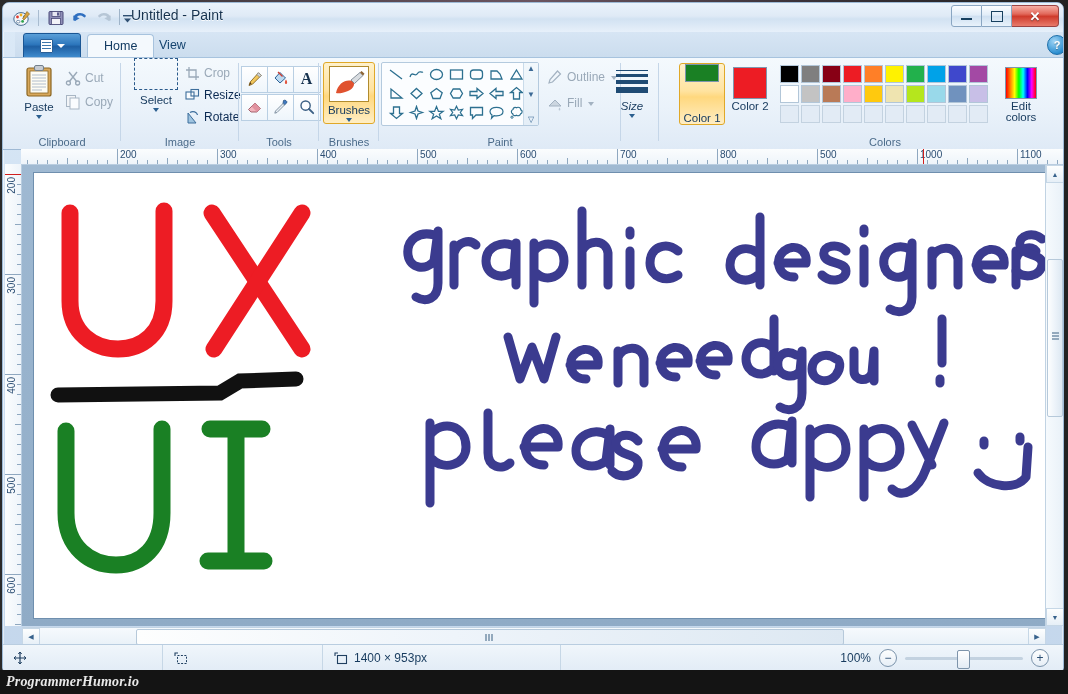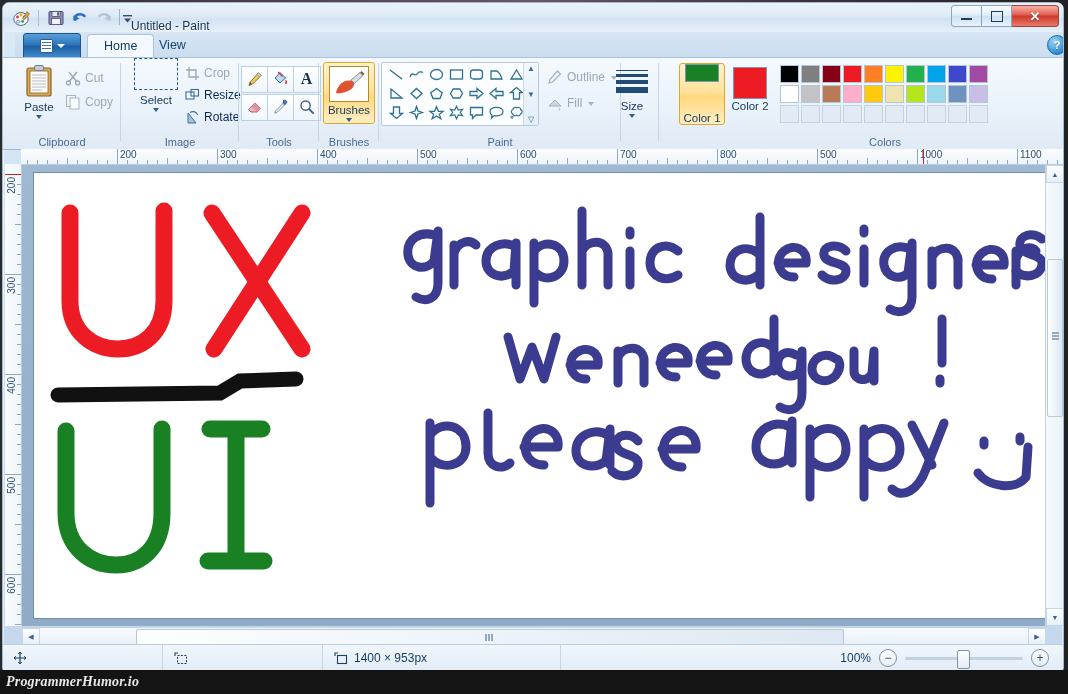"Untitled - Paint" .title-text { font-size: 12px -> 14px; top: 16px -> 4px }
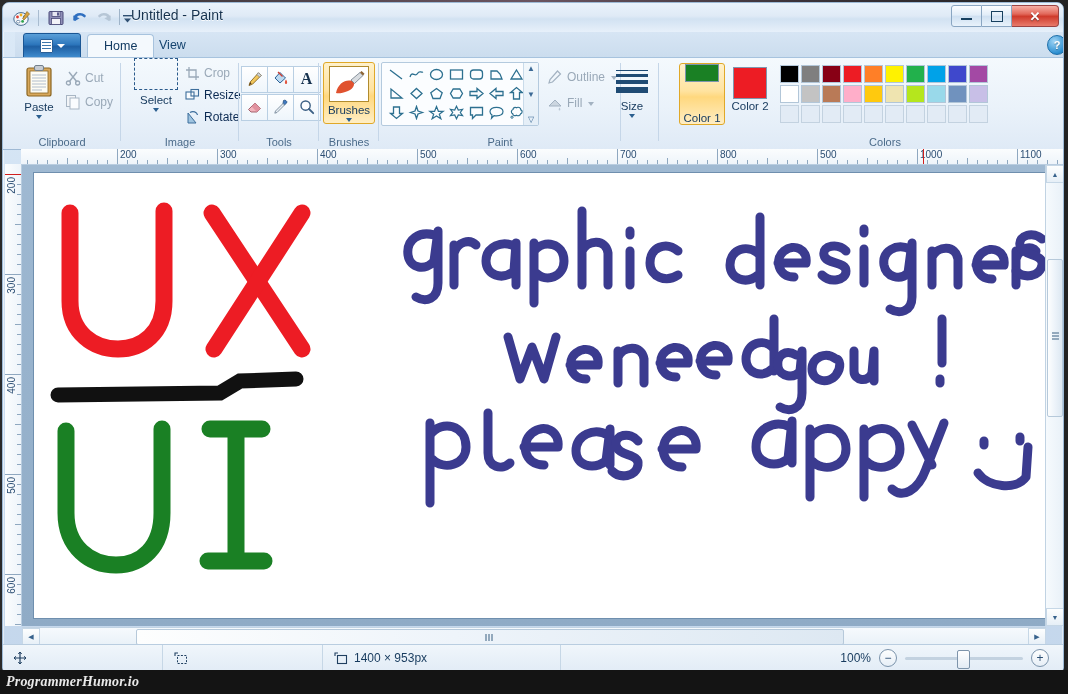"Size" div.group { font-style: none -> italic }
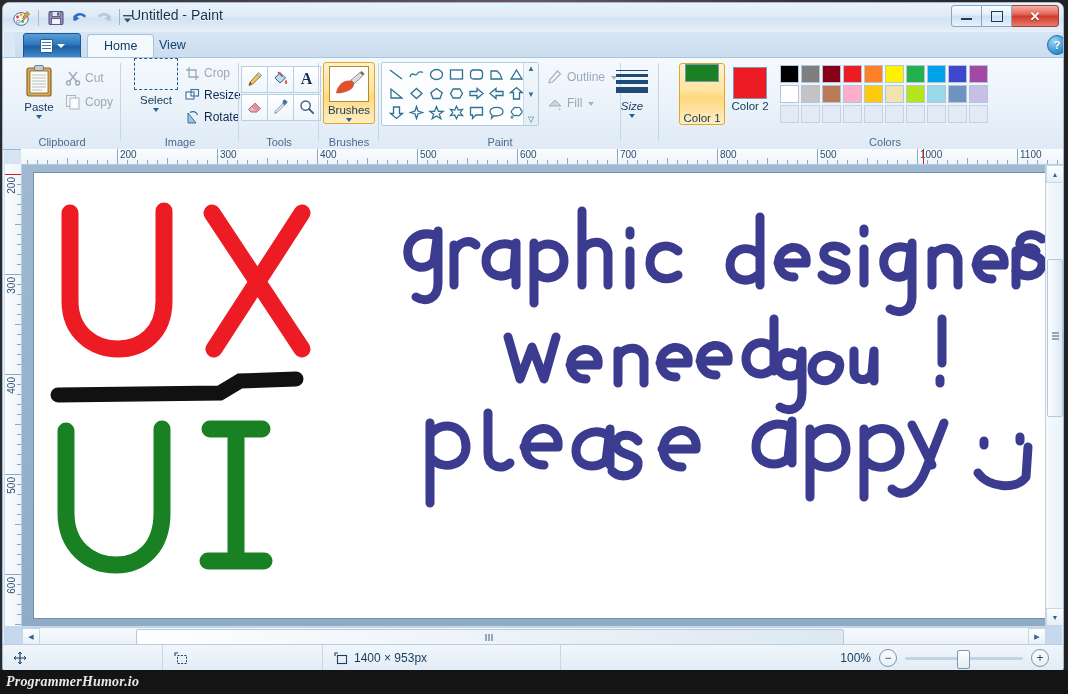"Edit colors" div.col-plain { html: none -> <div> <div></div> <div>Edit colors</div> </div> }
